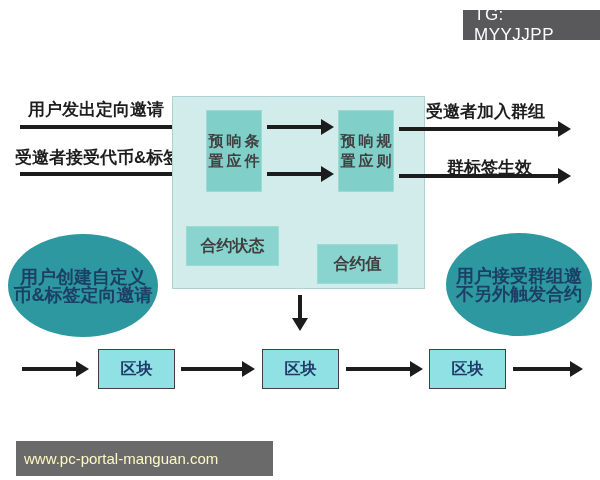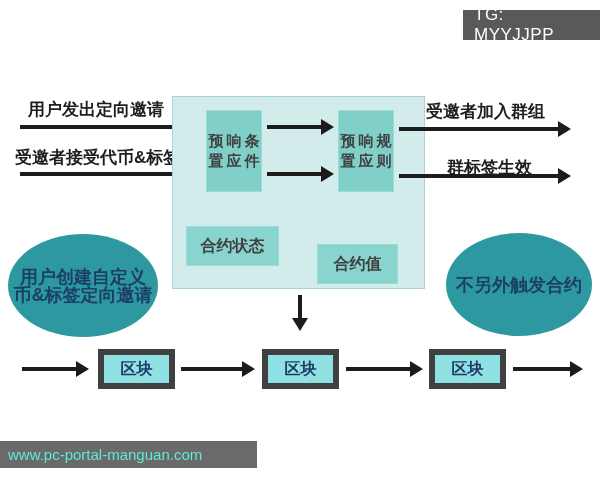"用户接受群组邀" span { html: none -> <span>用户接受群组邀</span> }
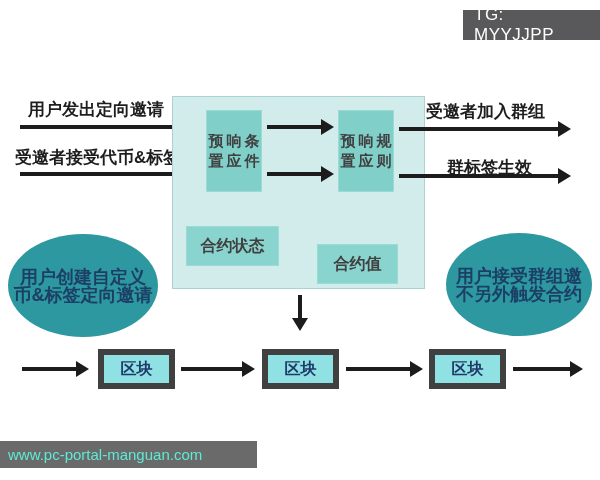"区块" .block-box { border: 6px solid #404040 -> 1px solid #404040 }
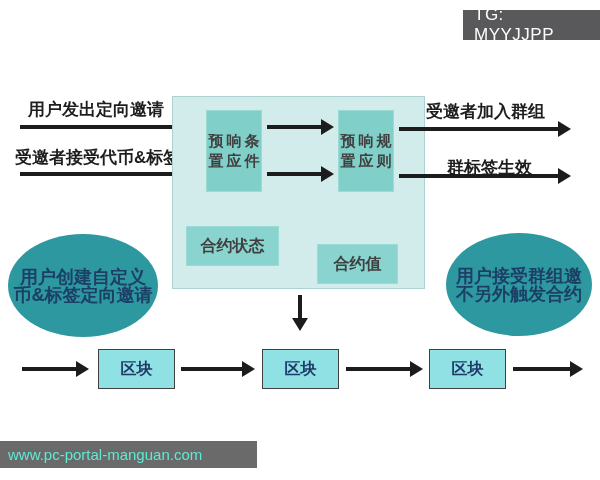"www.pc-portal-manguan.com" .watermark { color: #5eead4 -> #fef9c3; height: 27px -> 35px; left: 0 -> 16px }
